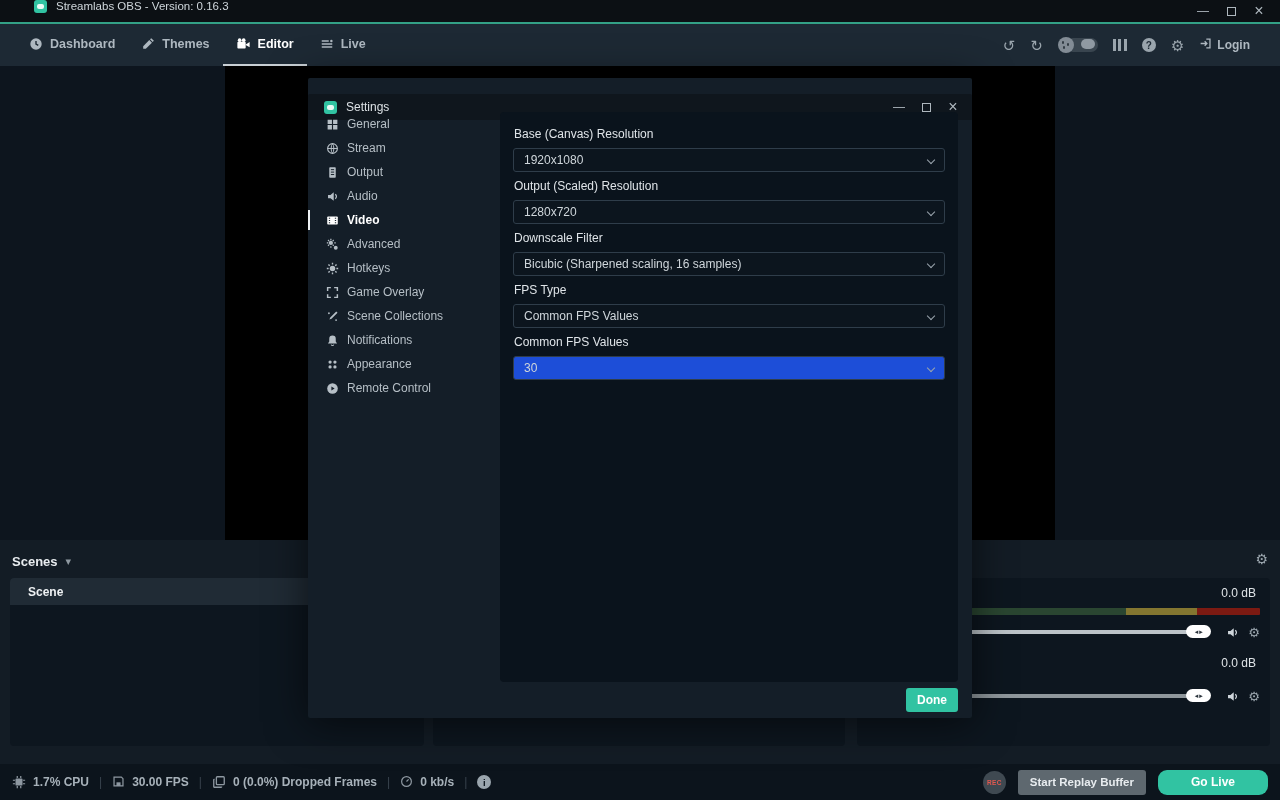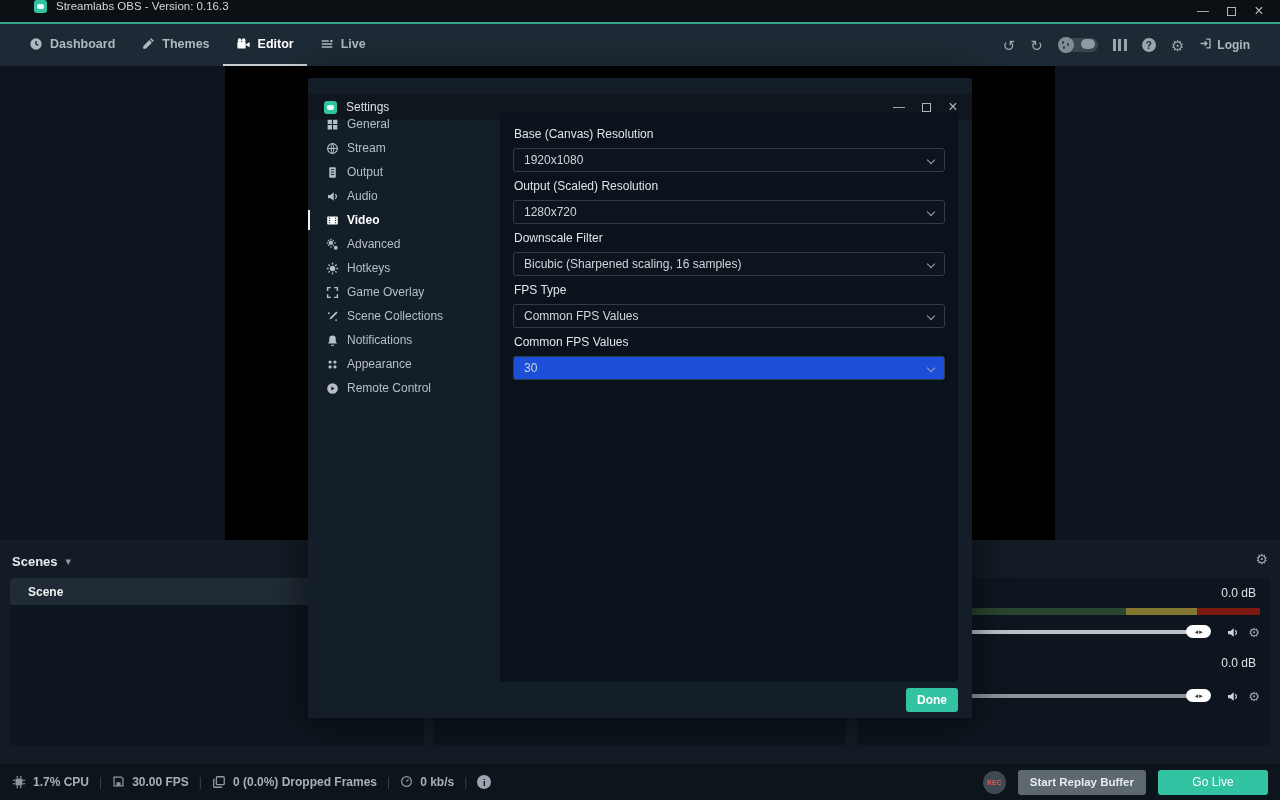"Go Live" .golive-btn { border-radius: 3px -> 9px; font-weight: normal -> bold }
